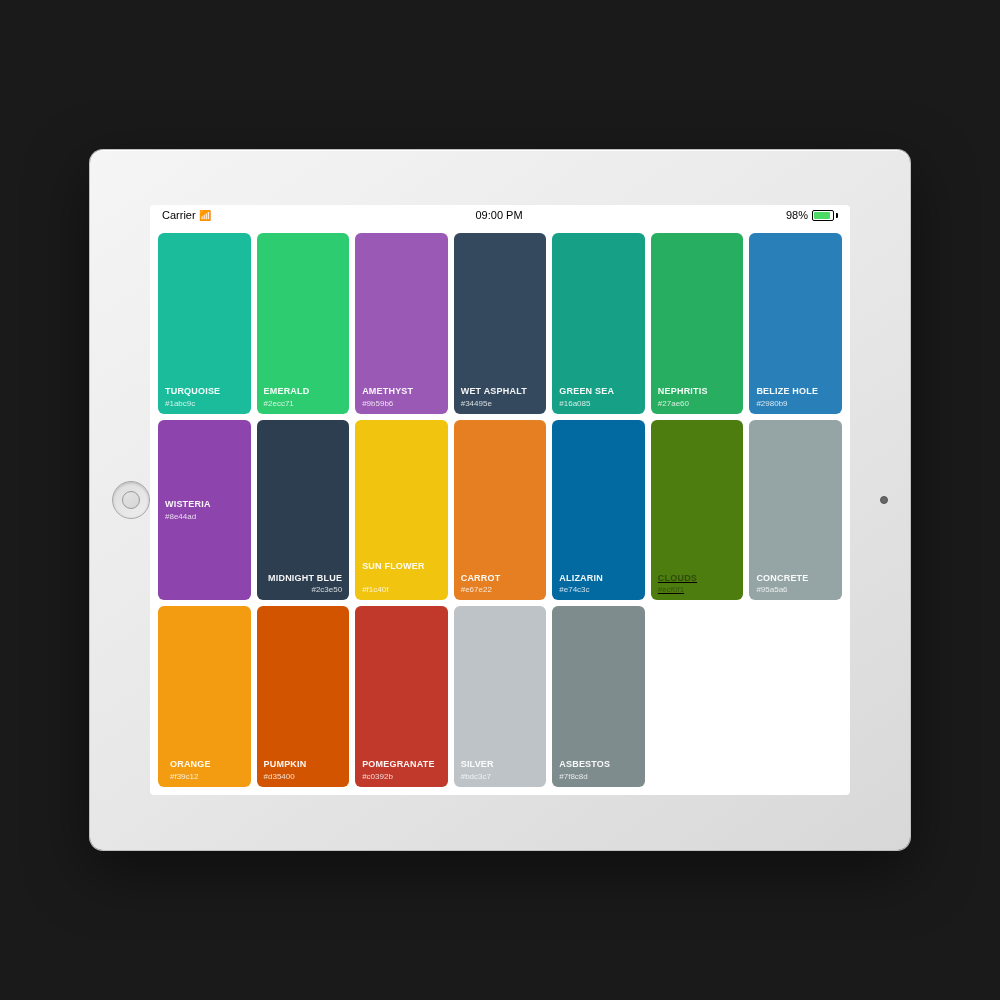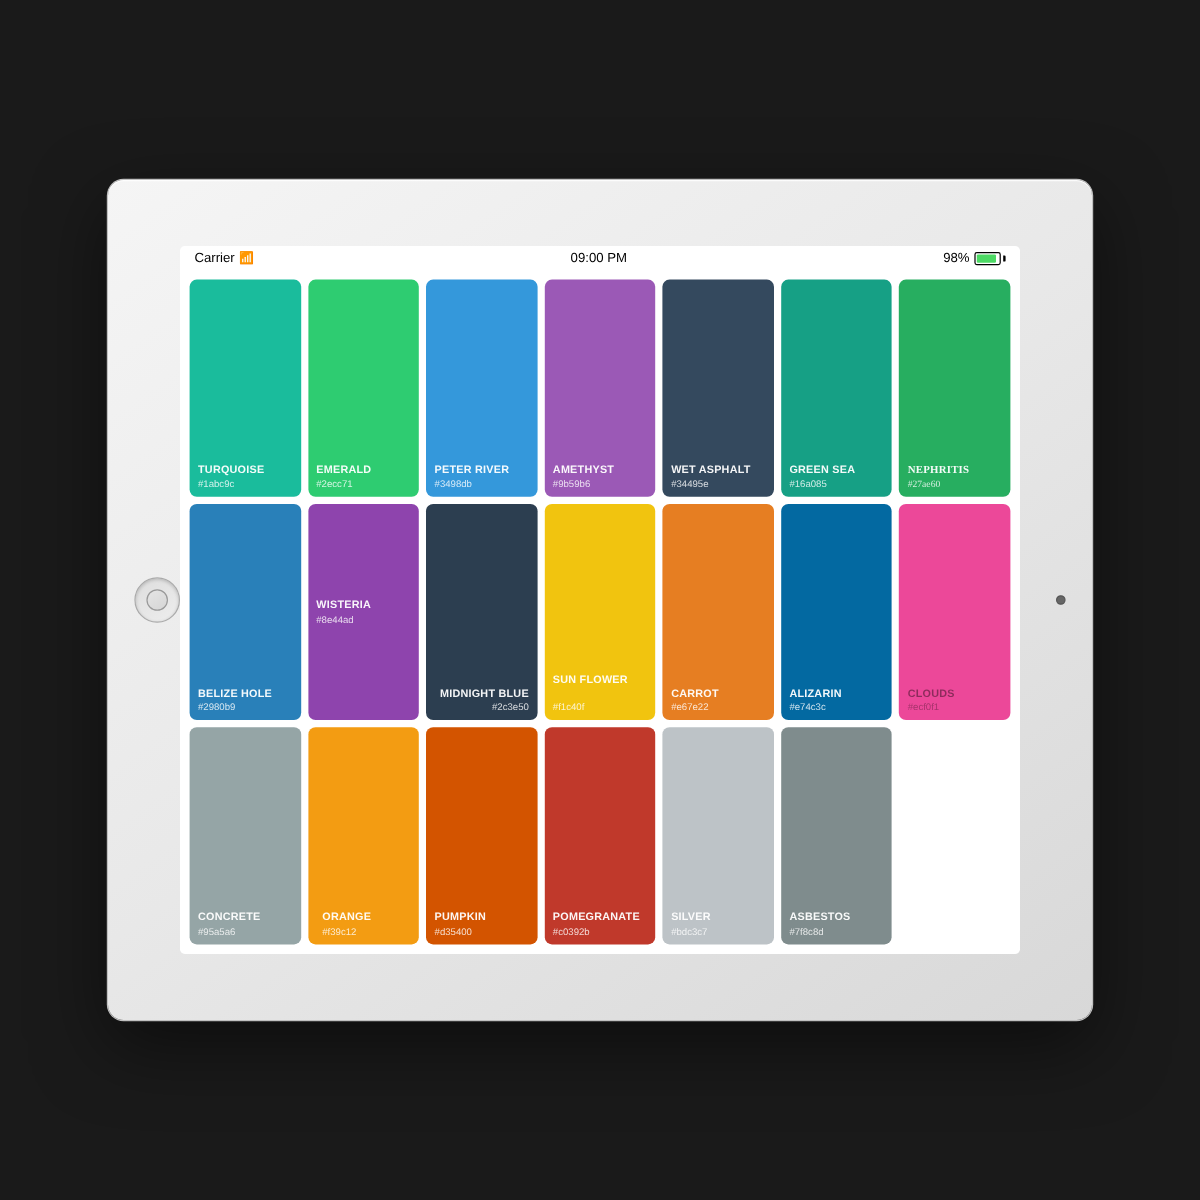"PETER RIVER" div.color-card { html: <div> <div>PETER RIVER</div> <div>#3498db</div> </div> -> none }
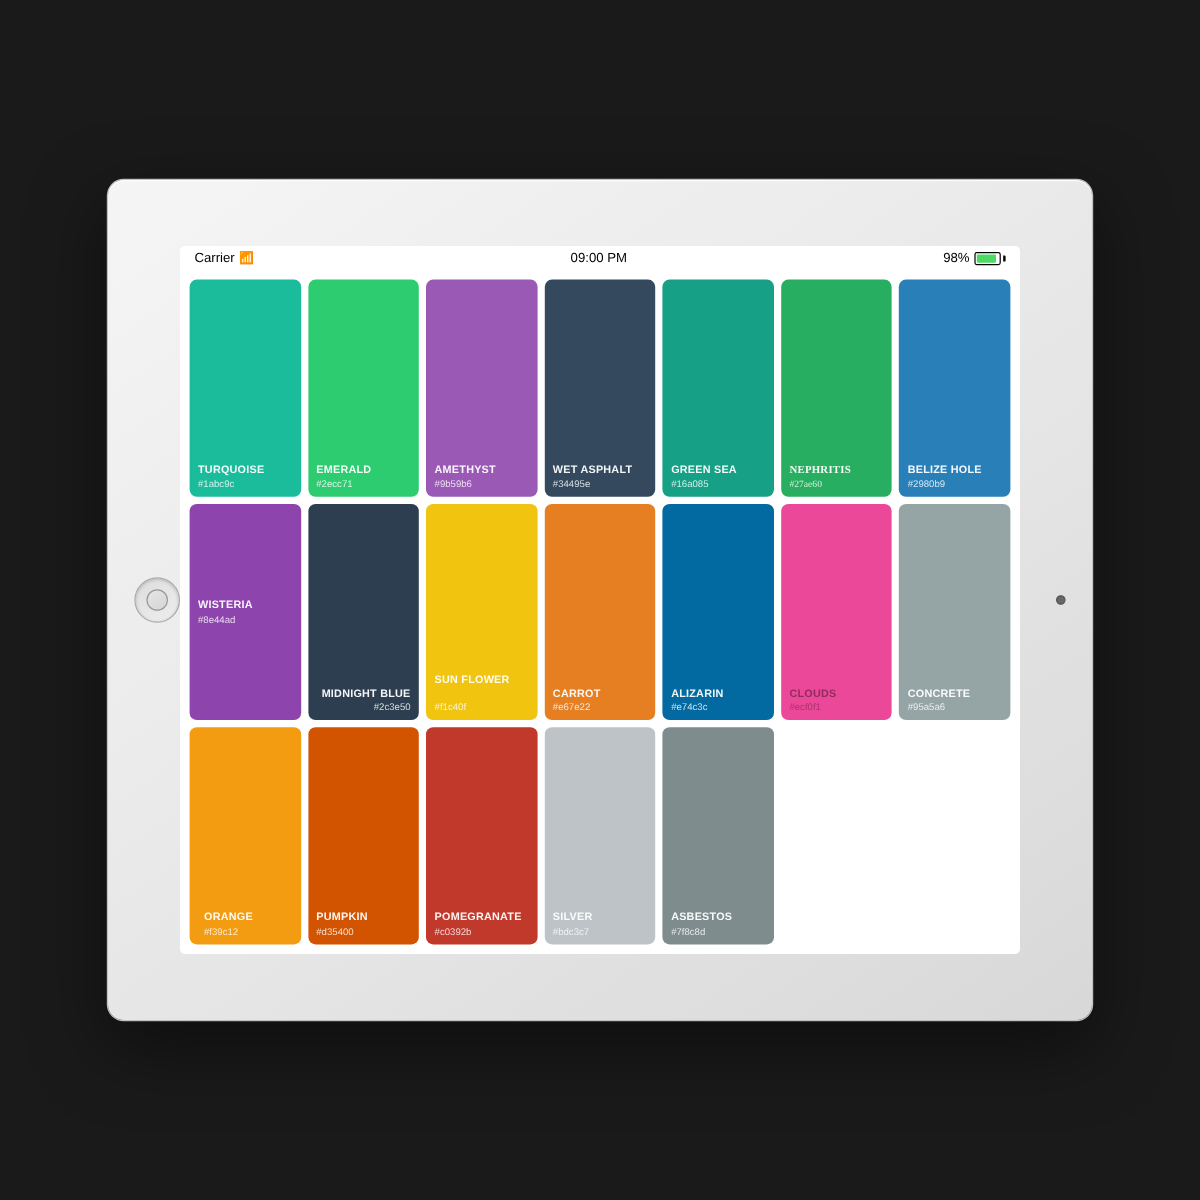"NEPHRITIS" div.color-card { font-family: Liberation Serif, serif -> none }
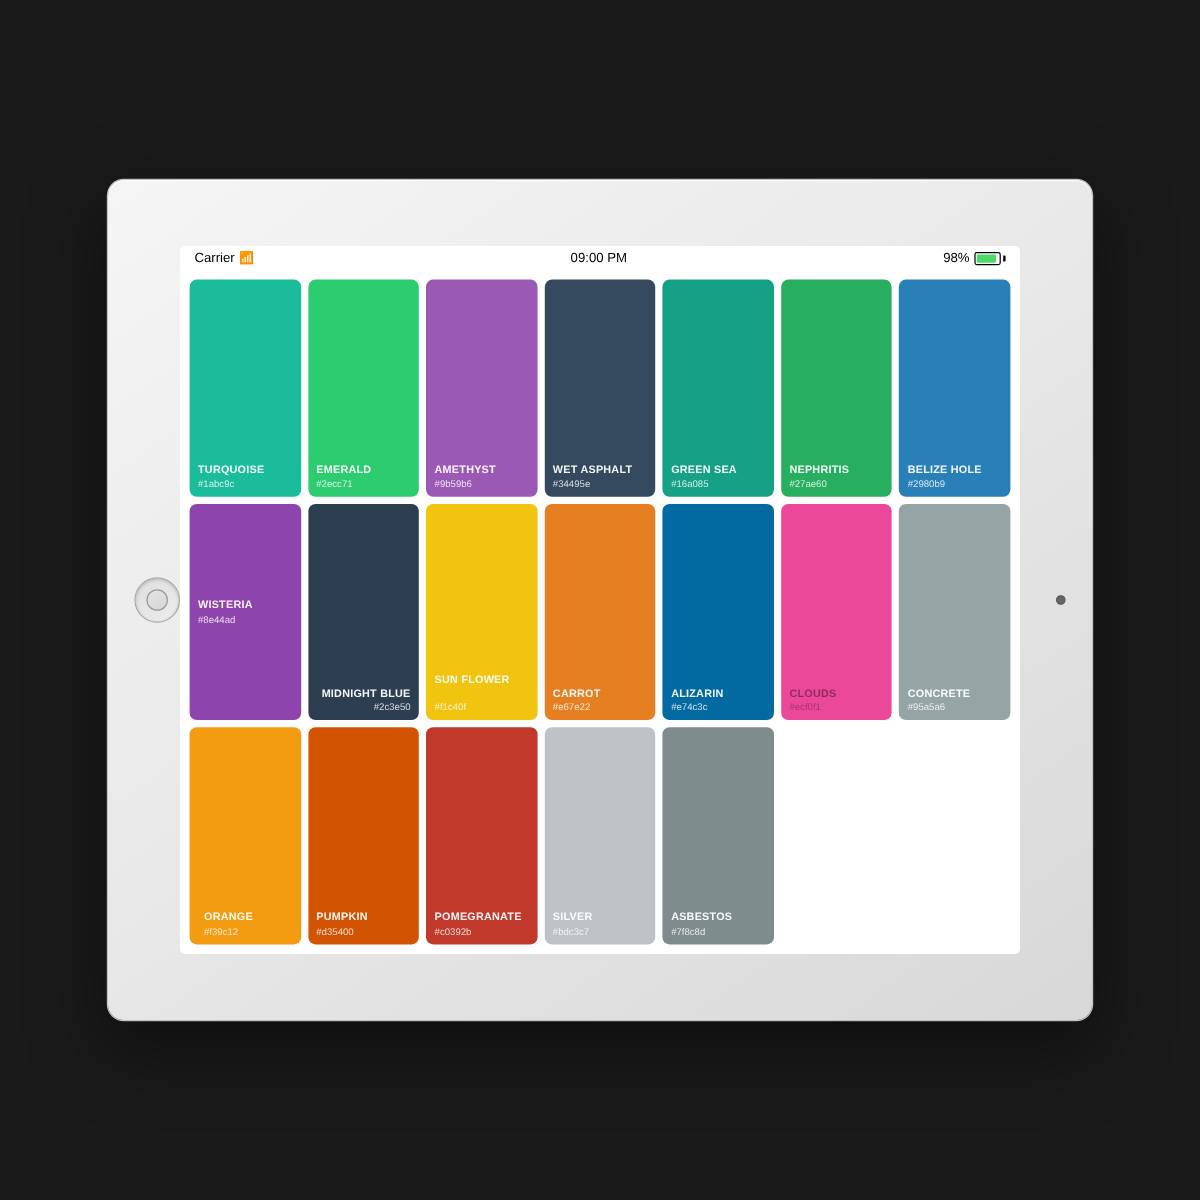"CLOUDS" div.color-card { background-color: #ec4899 -> #4d7c0f; text-decoration: none -> underline }
